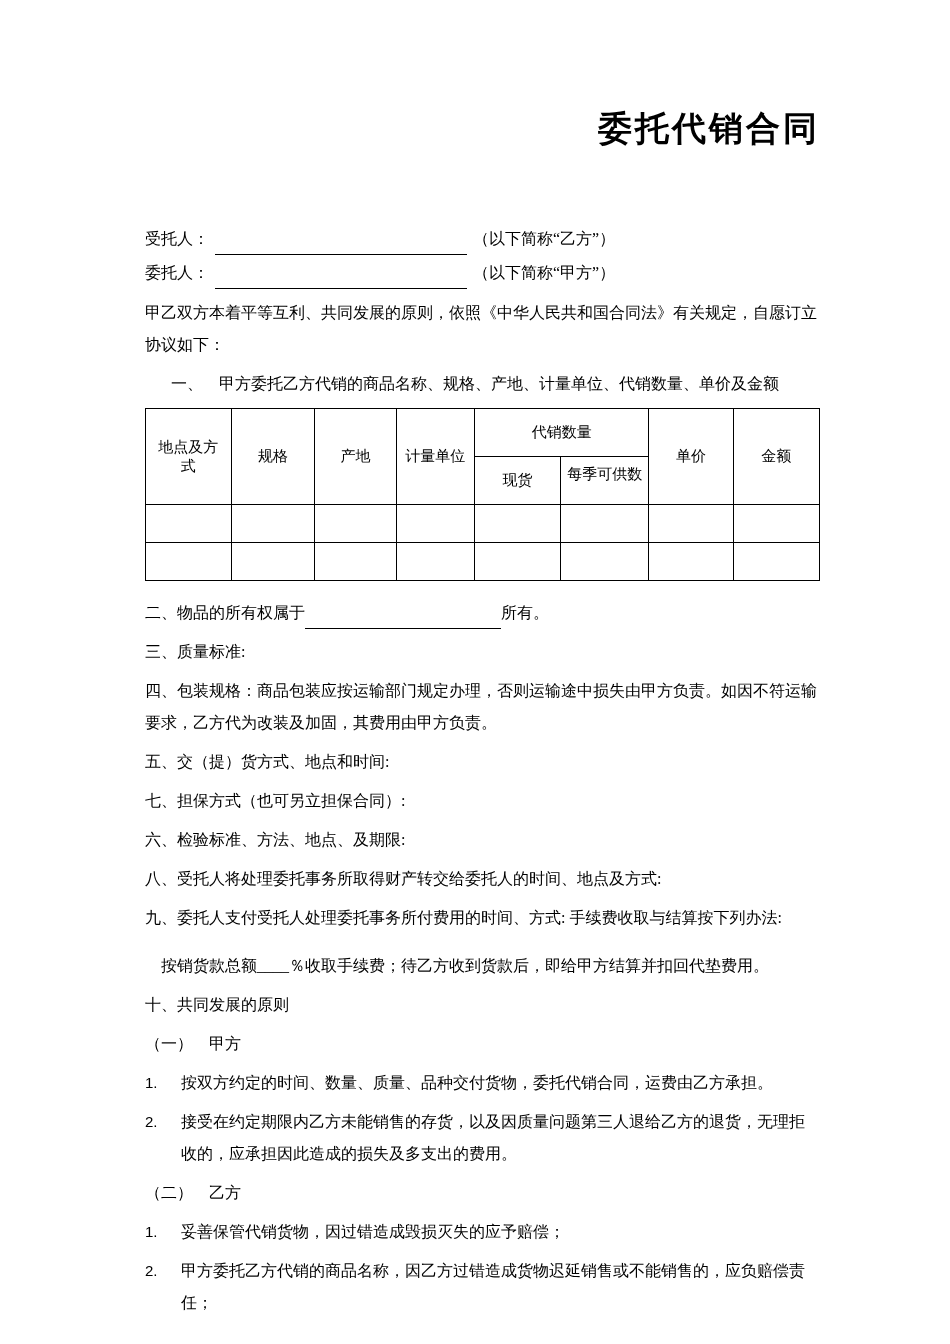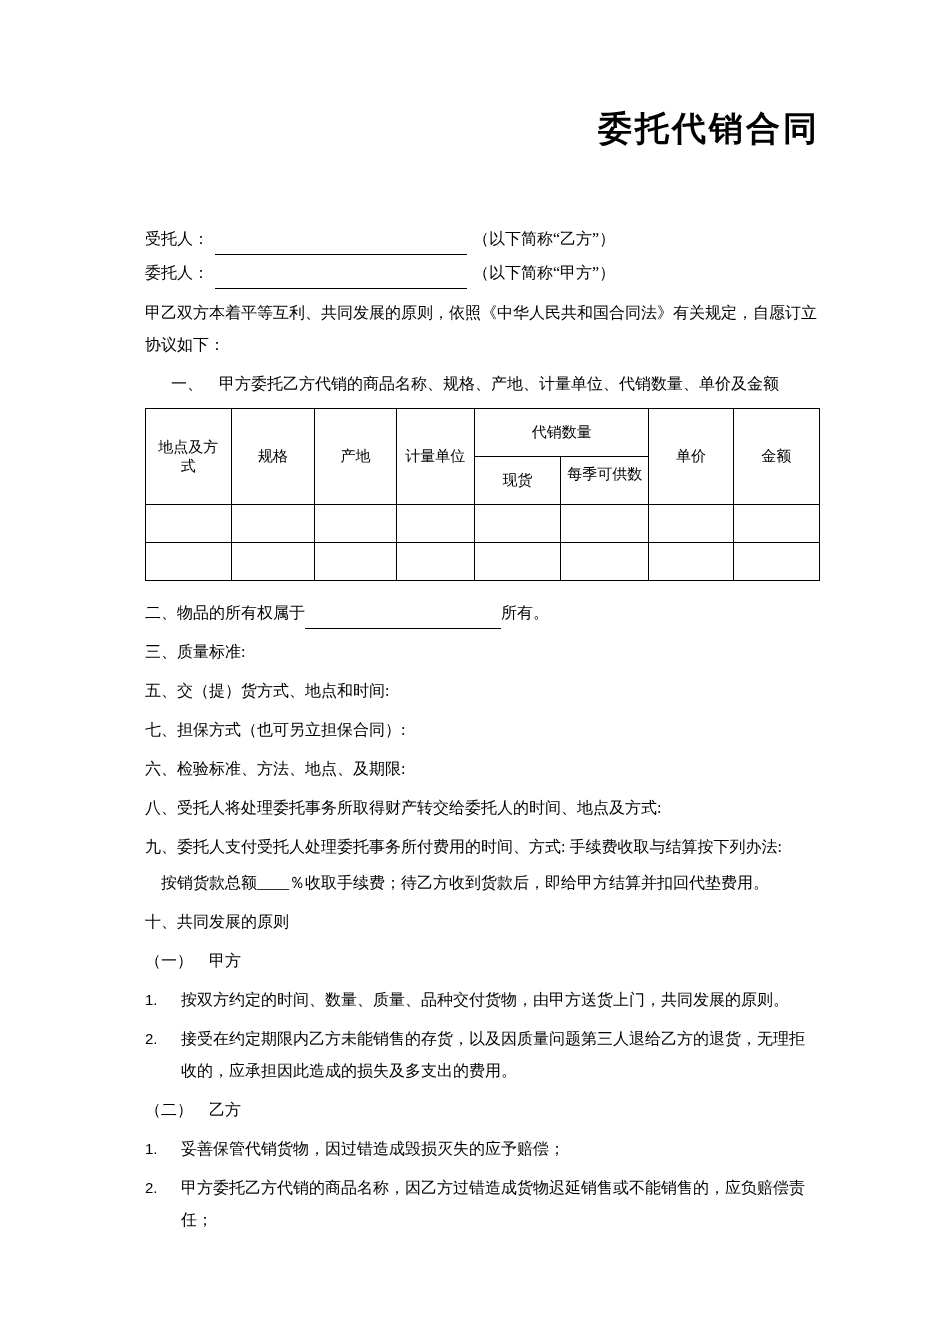"四、包装规格：商品包装应按运输部门规定办理，否则运输途中损失由甲方负责。如因不符" p { html: none -> <p>四、包装规格：商品包装应按运输部门规定办理，否则运输途中损失由甲方负责。如因不符运输要求，乙方代为改装及加固，其费用由甲方负责。</p> }
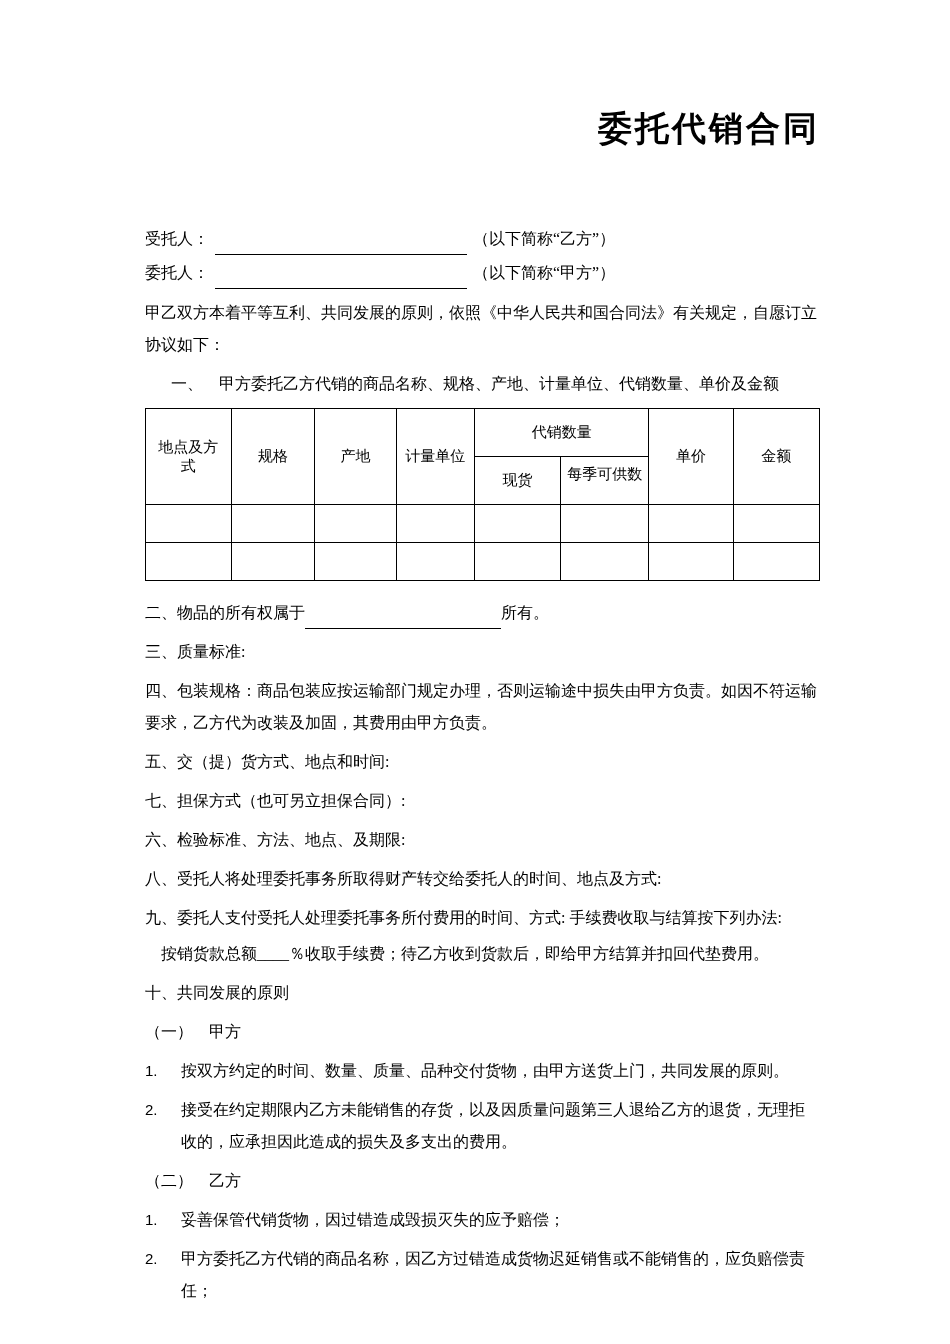"九、委托人支付受托人处理委托事务所付费用的时间、方式:" p { margin-bottom: 4px -> 16px }
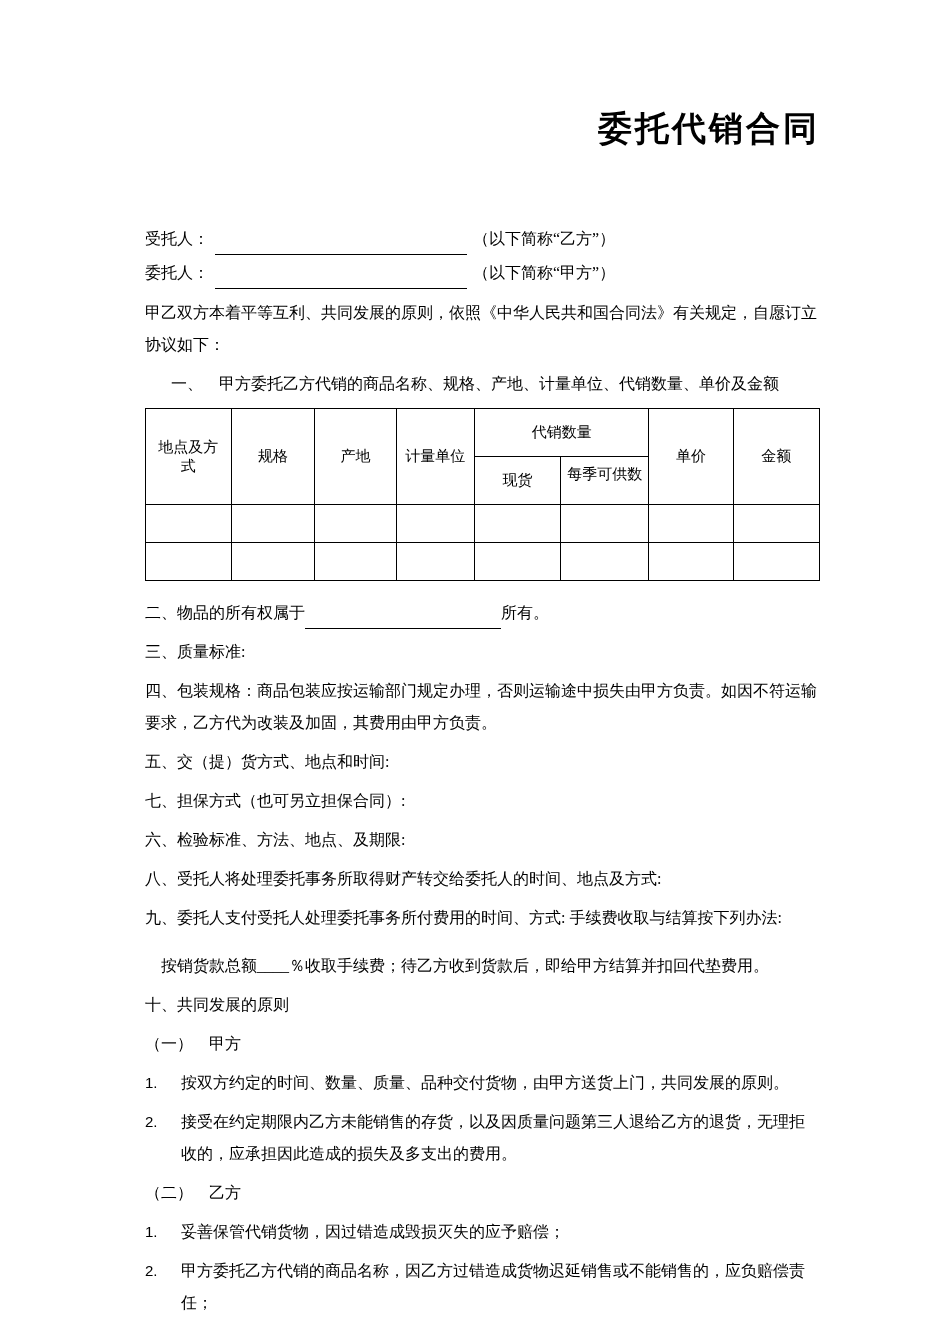"按双方约定的时间、数量、质量、品种交付货物，由甲方送货上门，共同发展的原则。" span.txt { text: 由甲方送货上门，共同发展的原则 -> 委托代销合同，运费由乙方承担 }
